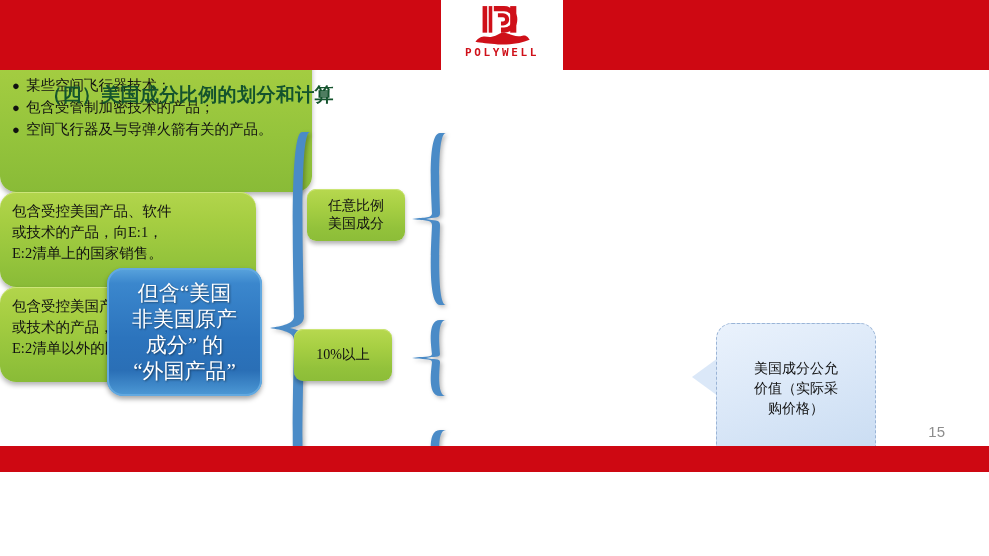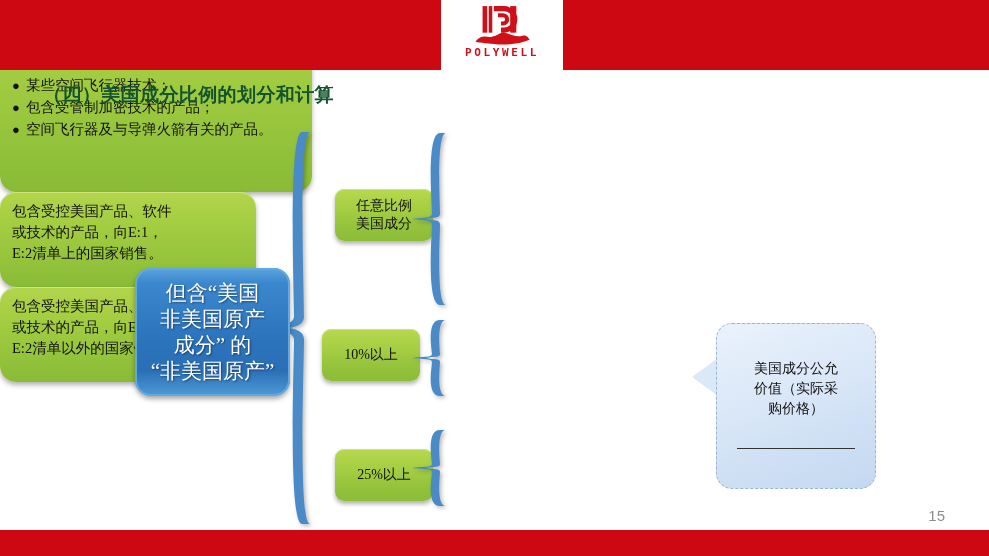"POLYWELL" .slide { height: 556px -> 472px }
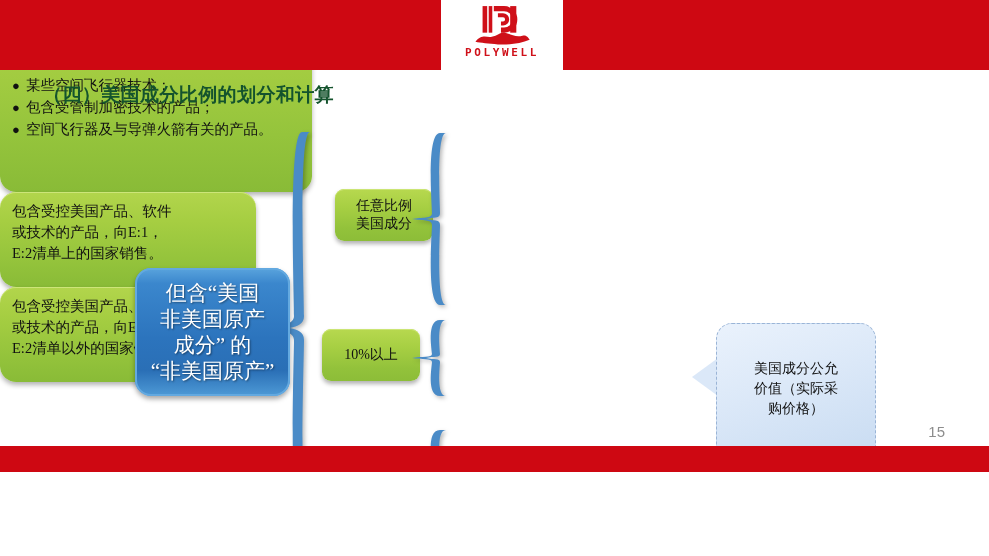"任意比例" .node { margin-left: 28px -> none }
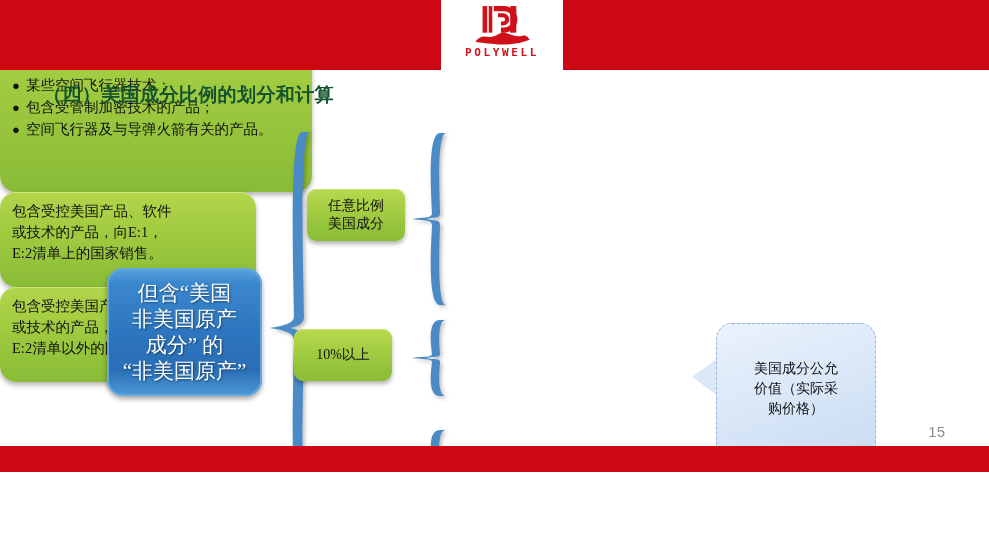"“非美国原产”" div { text: 非美国原产 -> 外国产品 }
